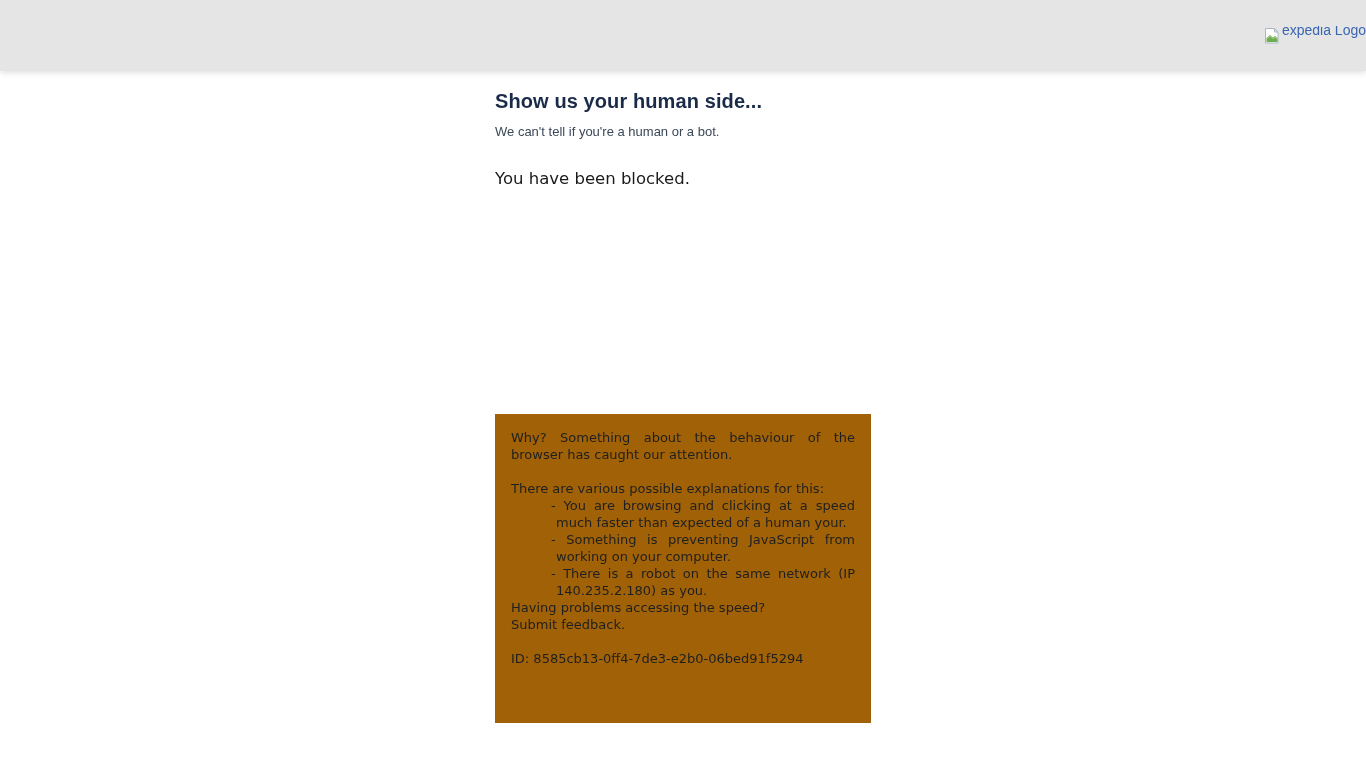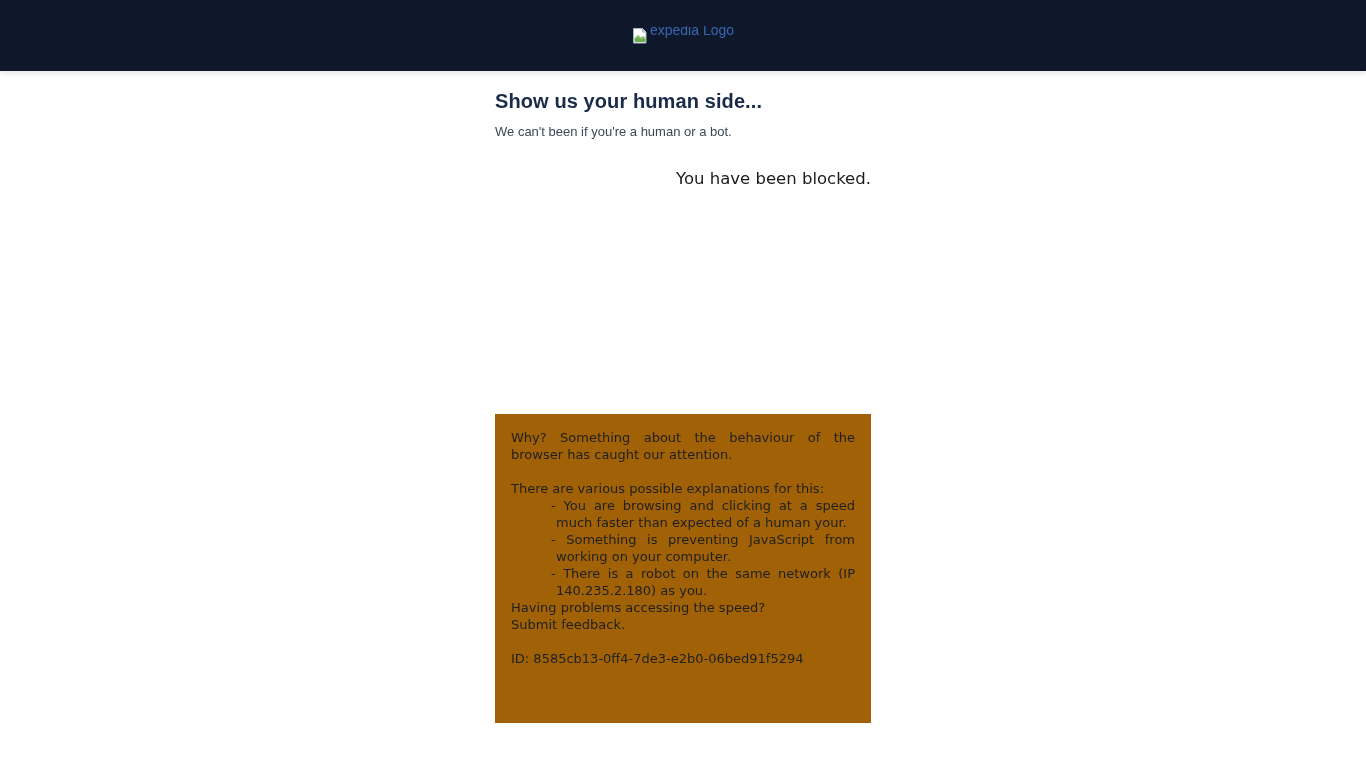"expedia Logo" .header { background: #0f172a -> #e5e5e5; justify-content: center -> flex-end }
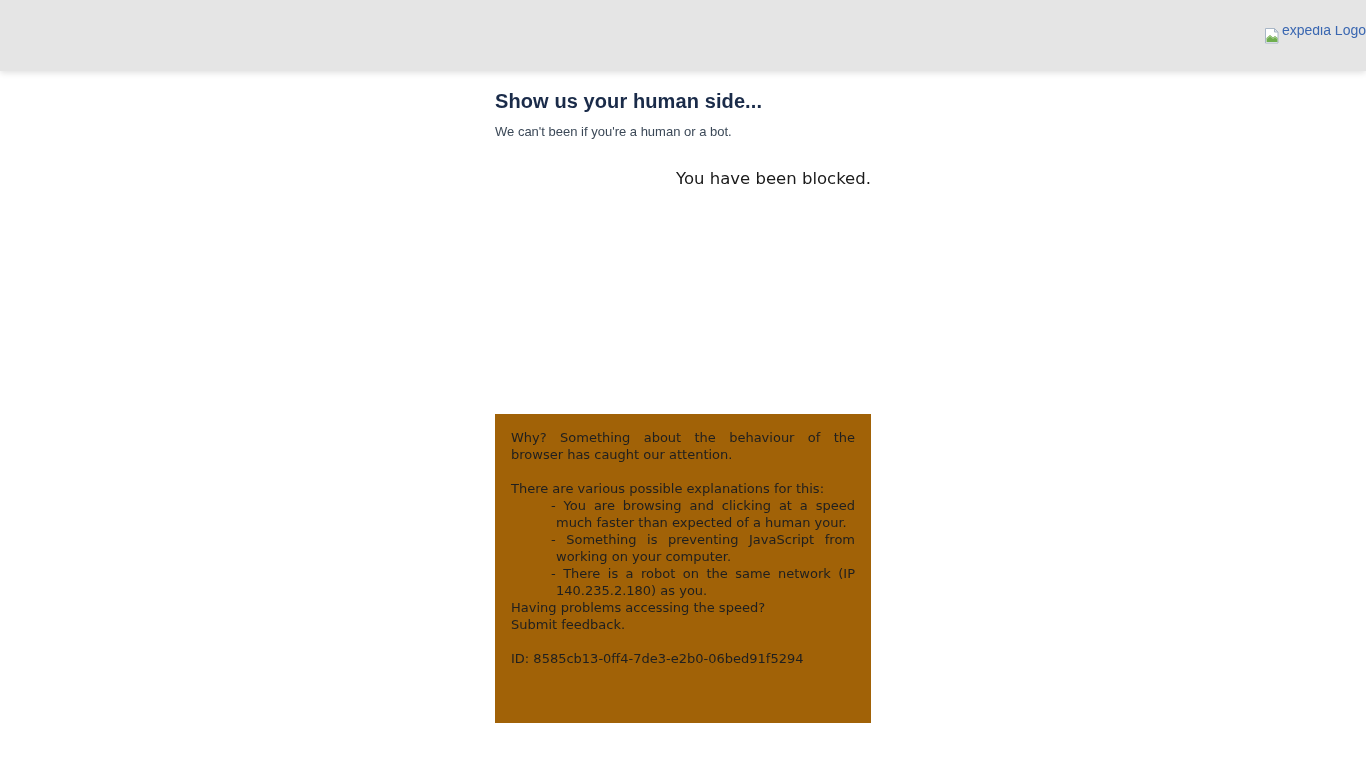"We can't been if you're" p.subtitle { text: been -> tell }
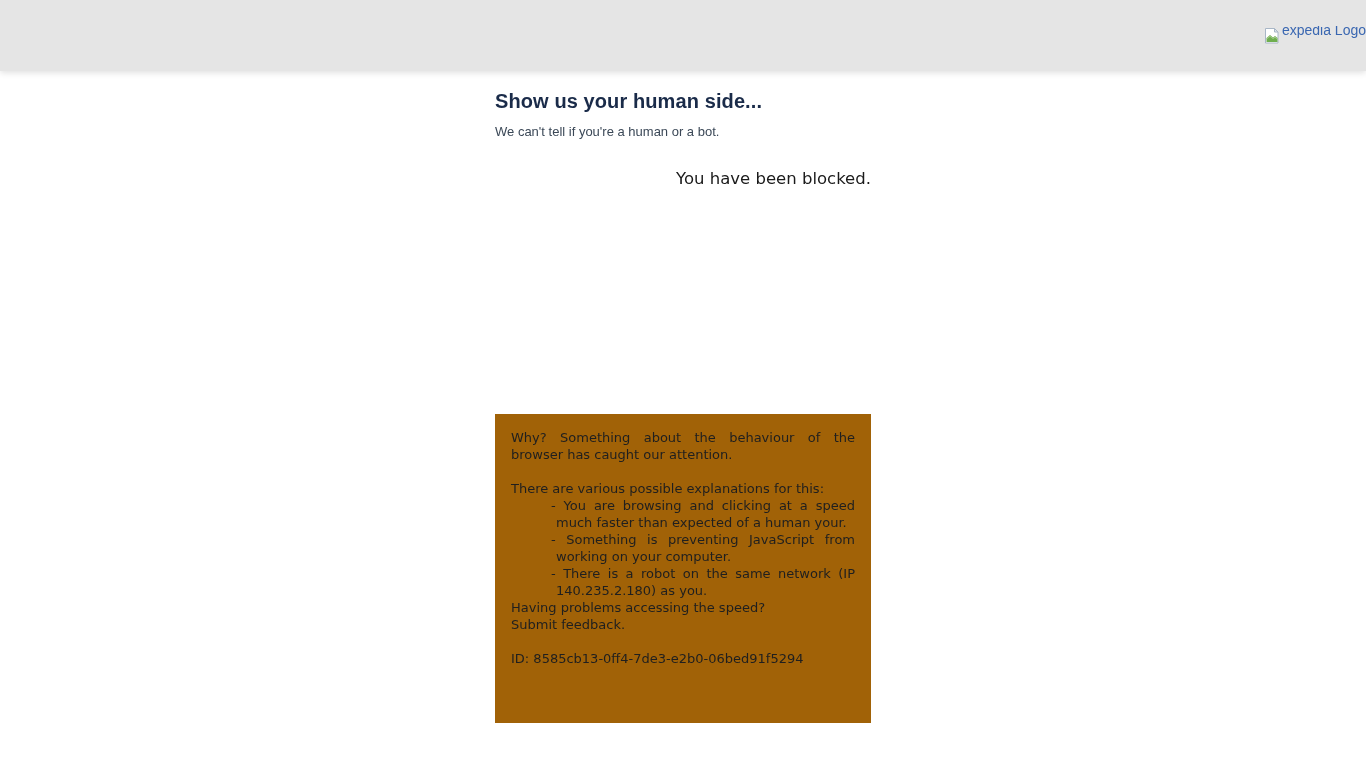"You have been blocked." .blocked-message { text-align: right -> left }
